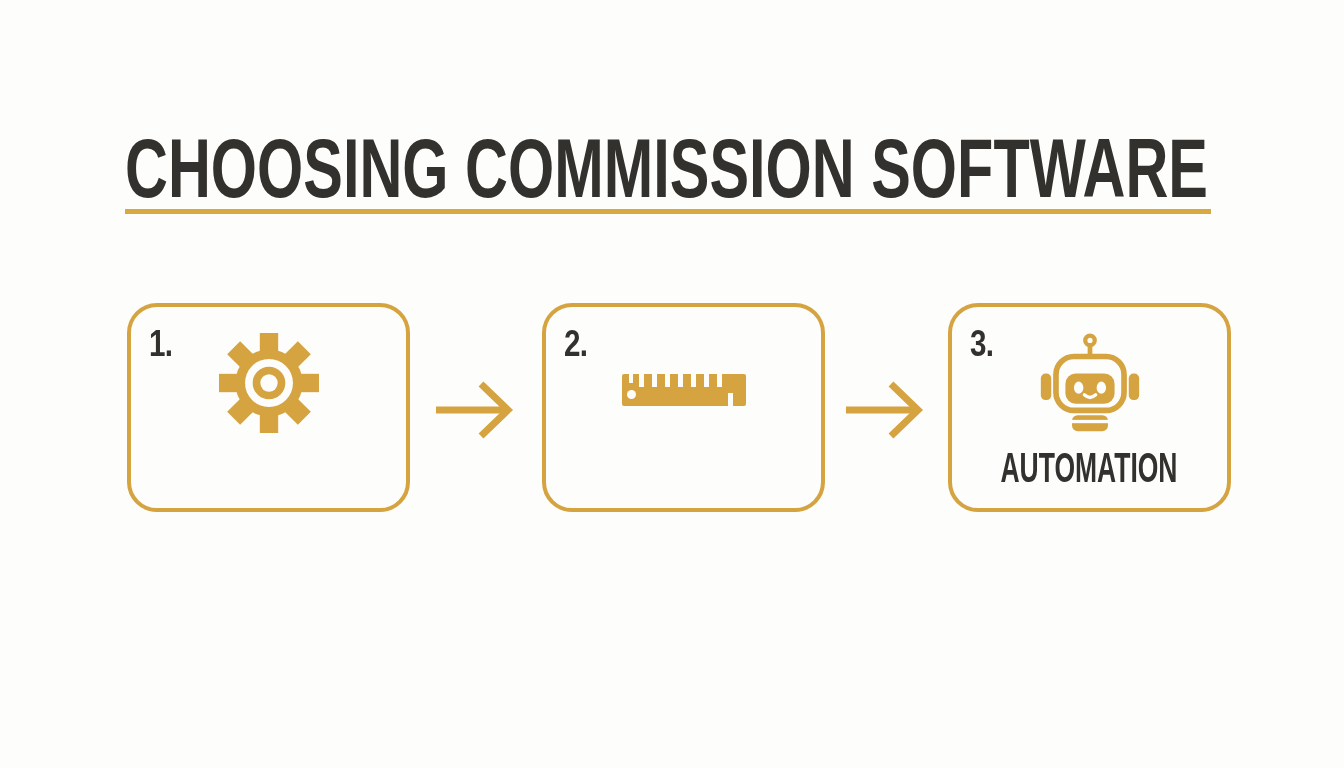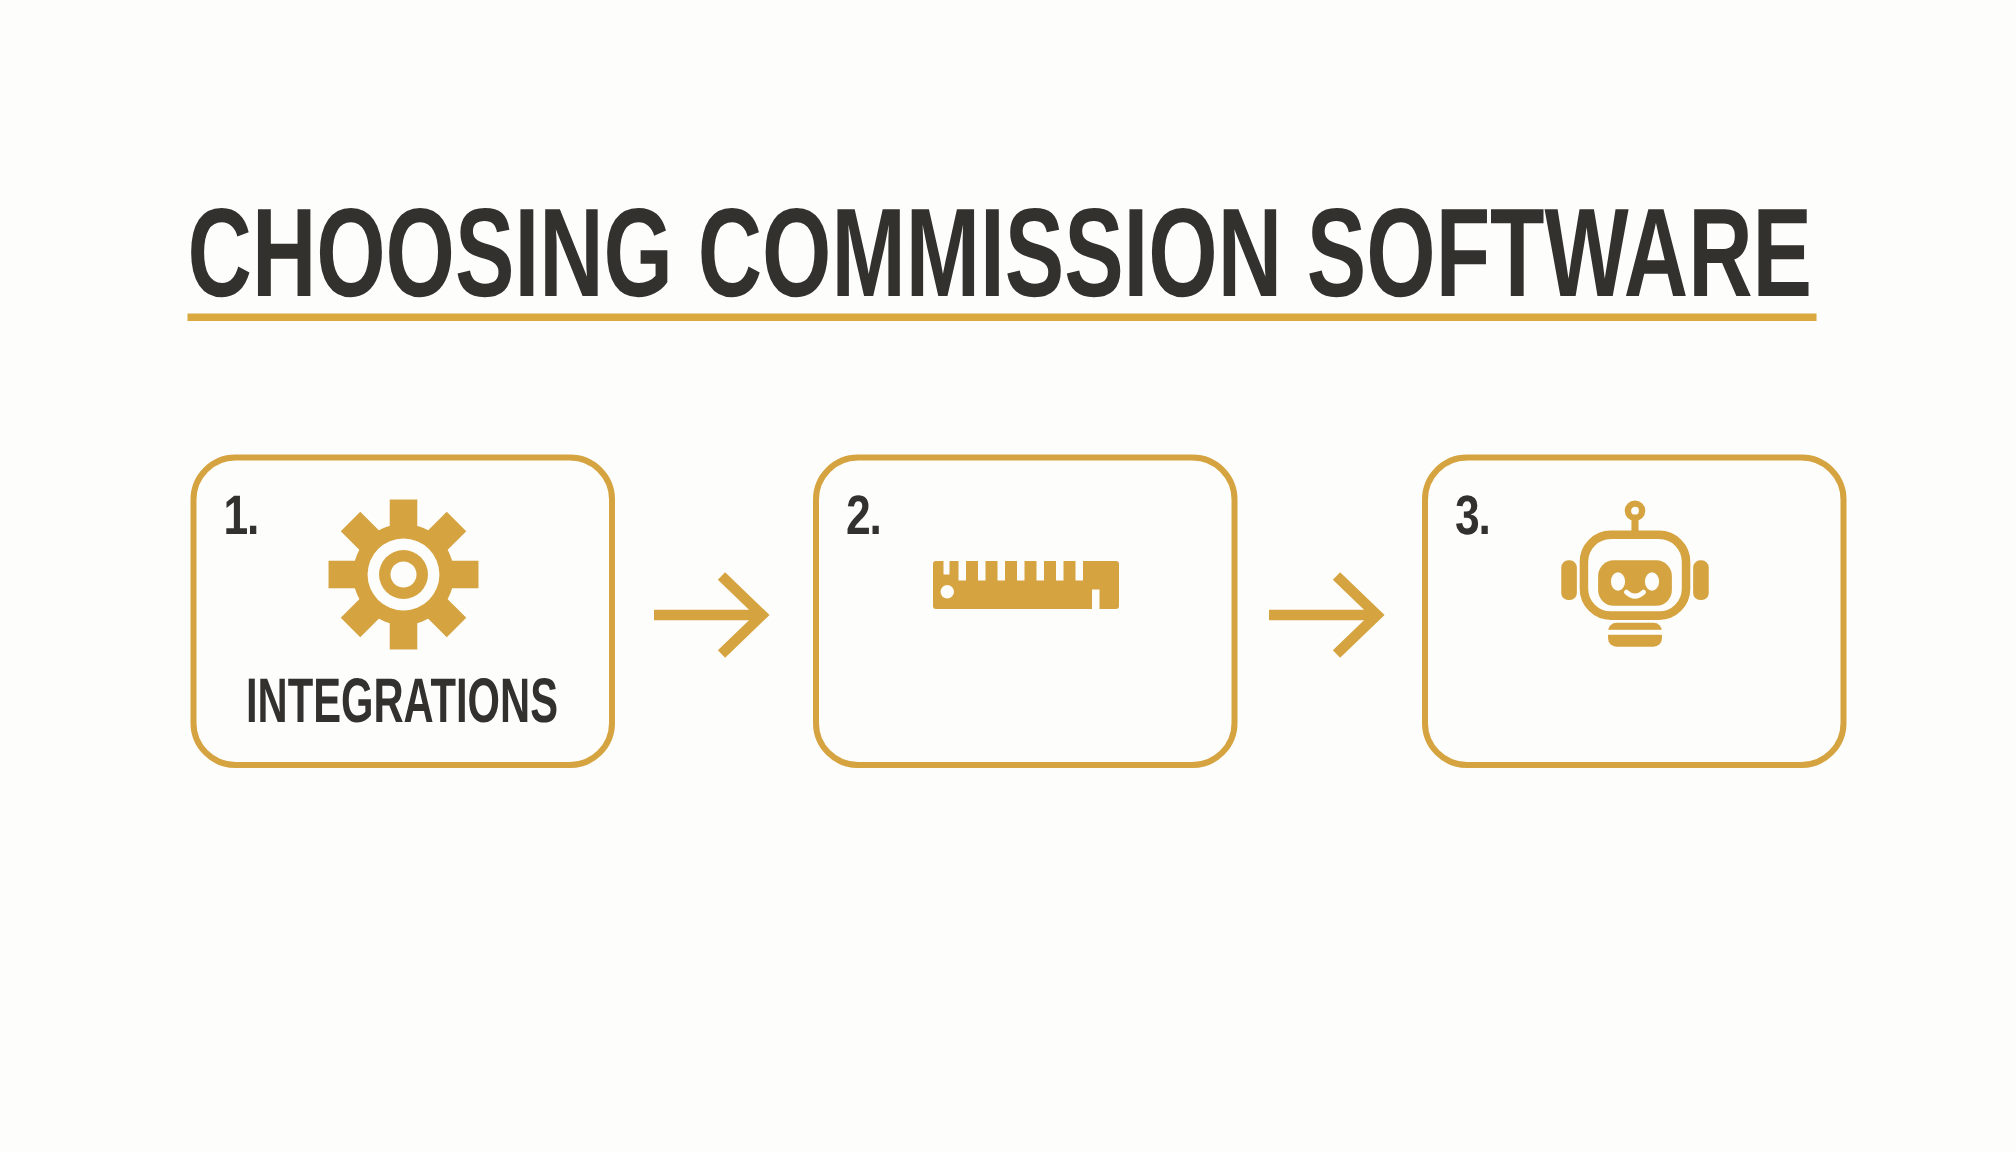"INTEGRATIONS" div.label-wrap { html: <div> <svg> <text>INTEGRATIONS</text> </svg> </div> -> none }
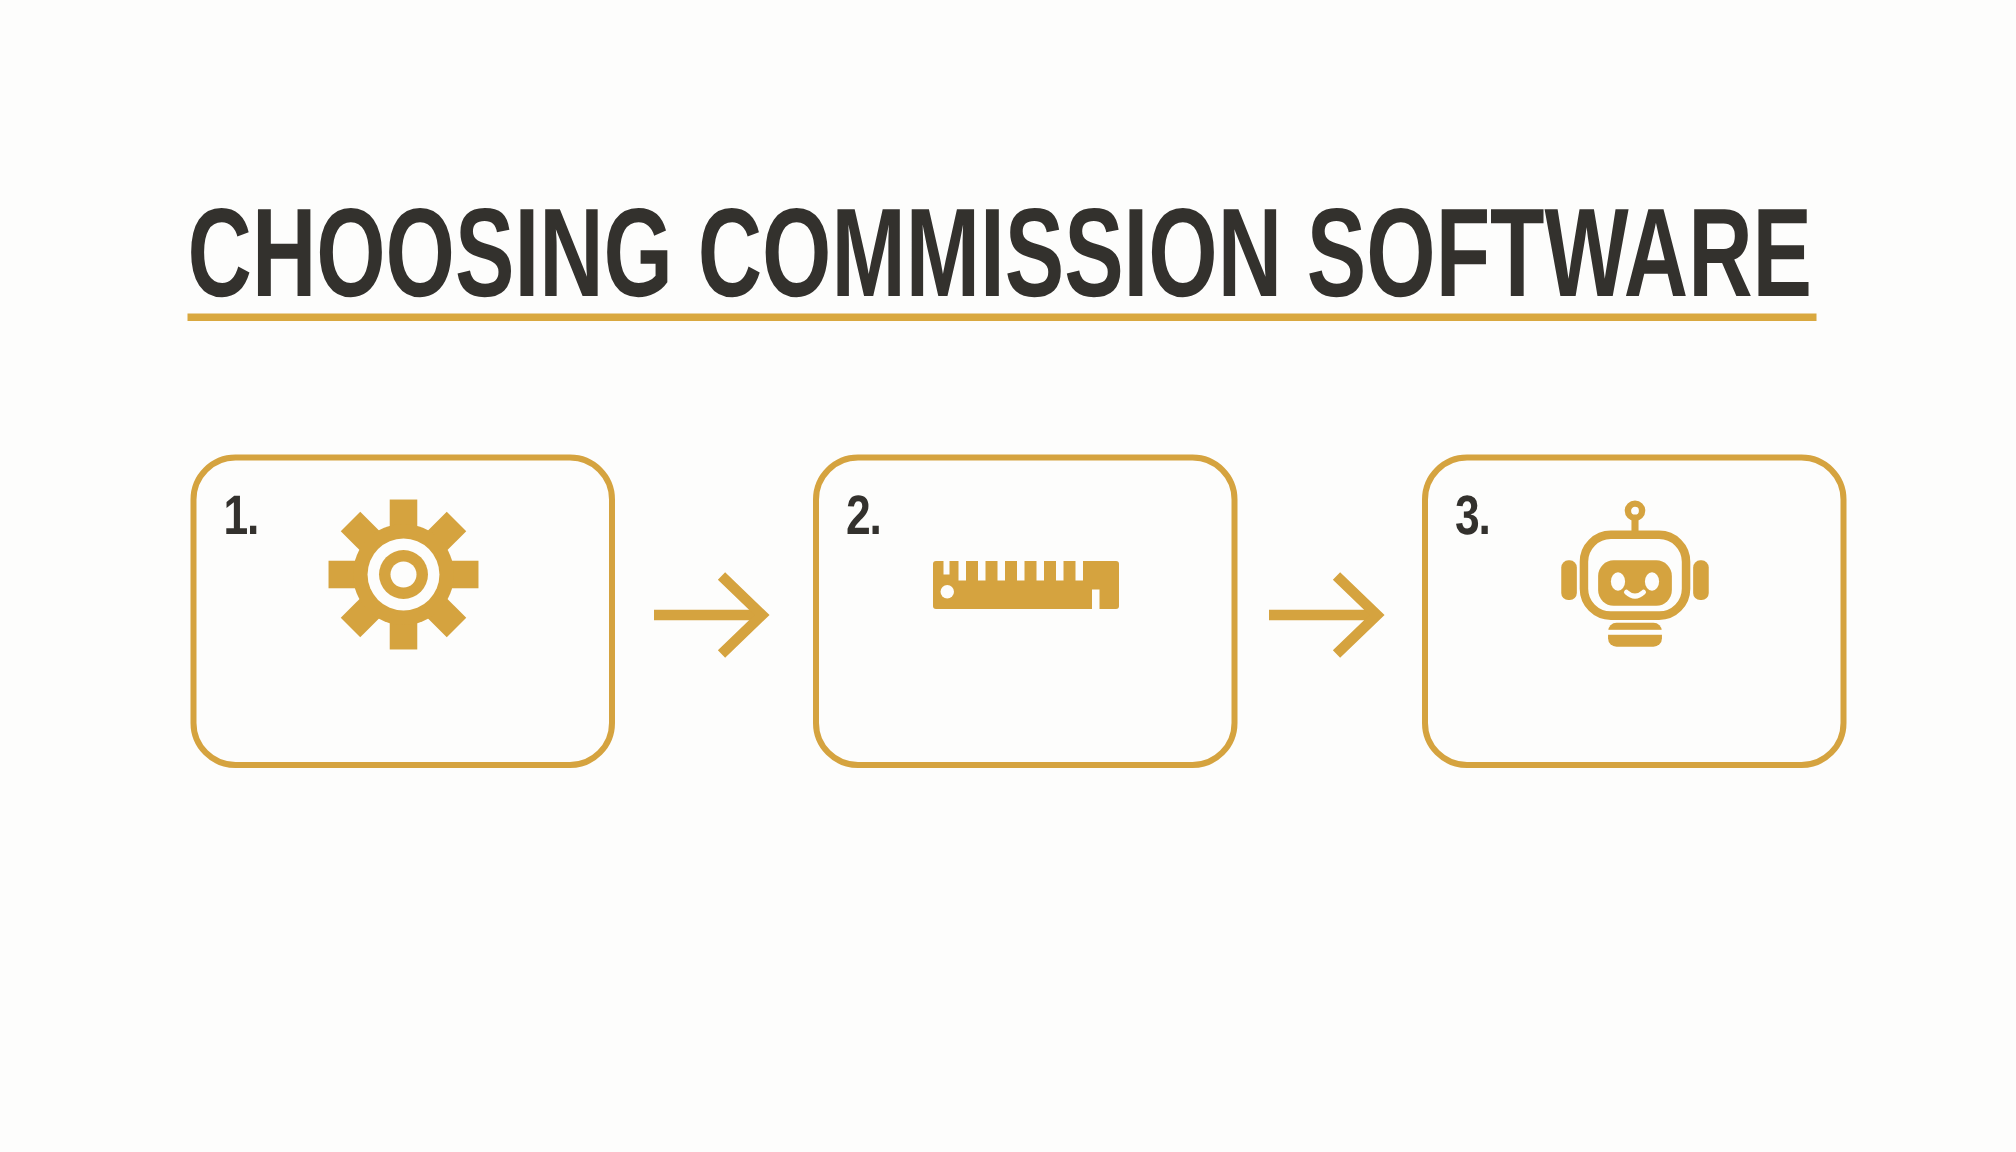"AUTOMATION" div.label-wrap { html: none -> <div> <svg> <text>AUTOMATION</text> </svg> </div> }
